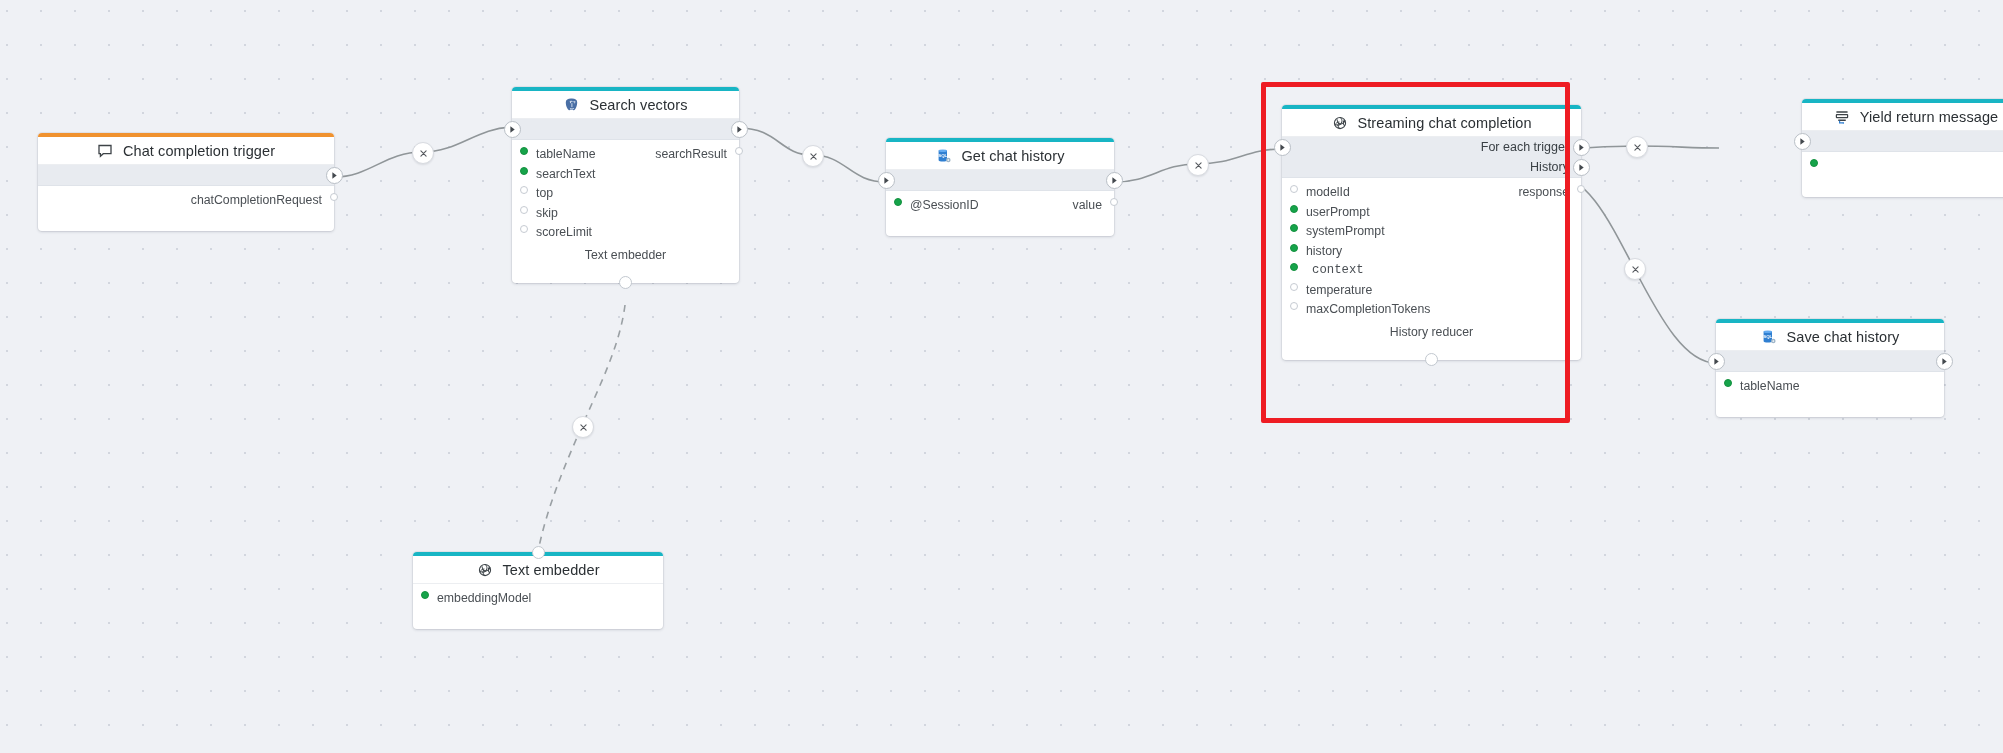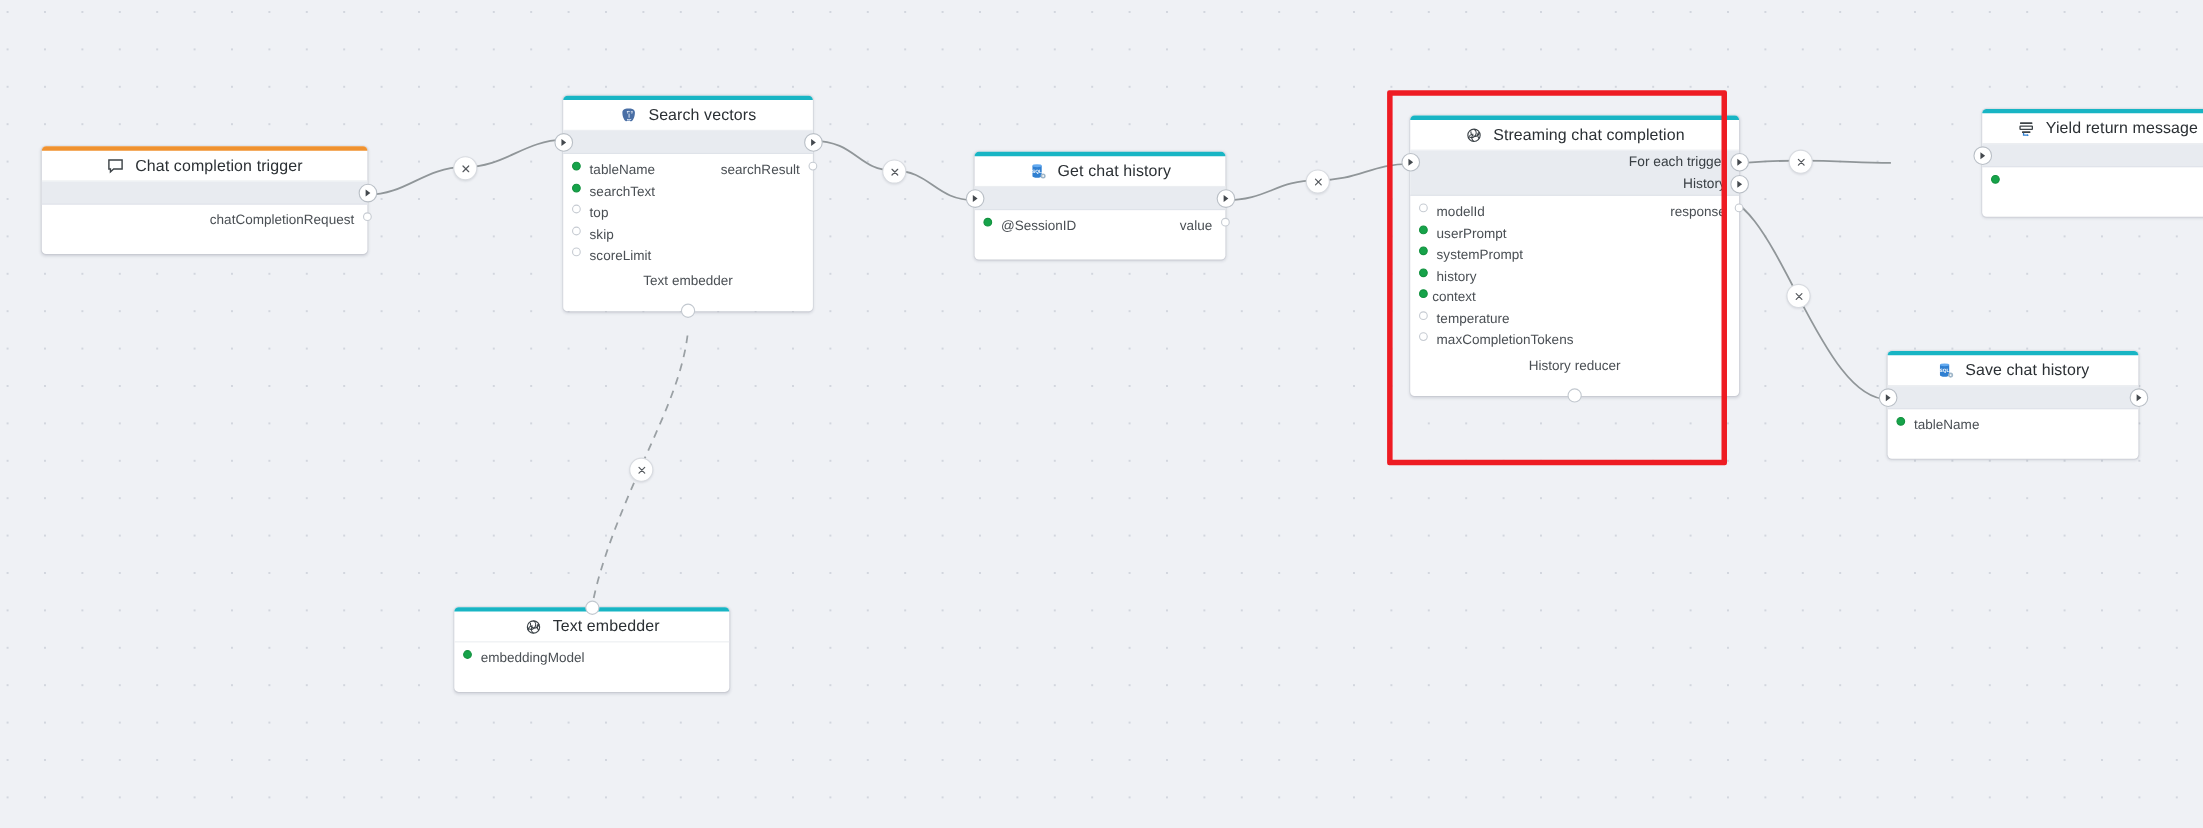"context" span.port-name { font-family: none -> Liberation Mono, monospace; margin-left: 8px -> 18px }
